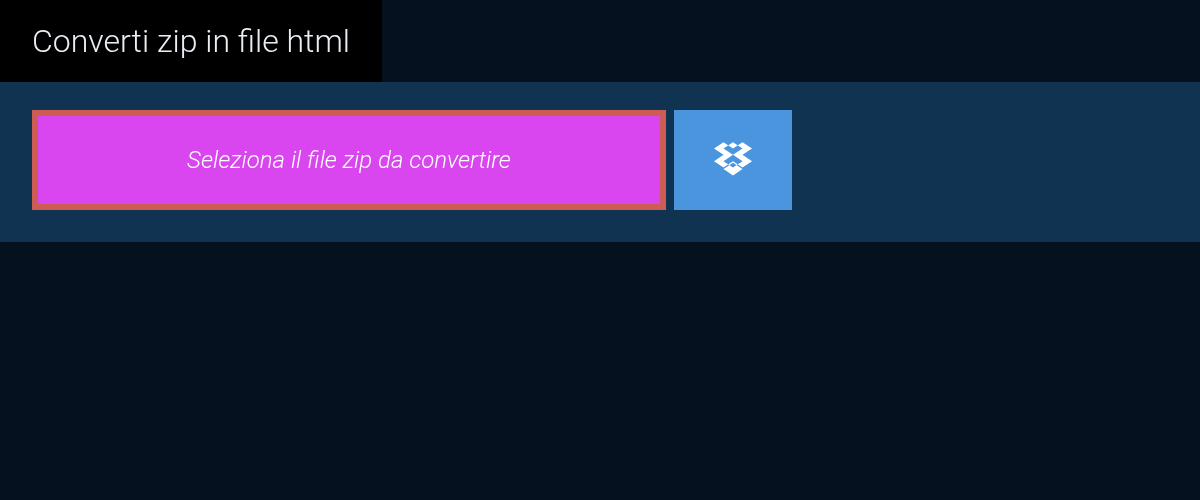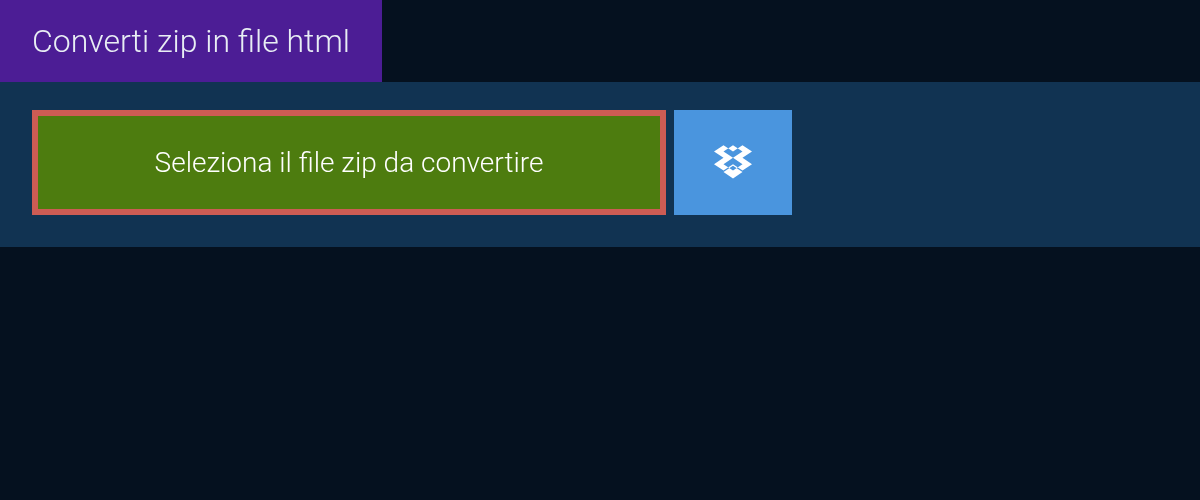"Converti zip in file html" .tab { background: #4c1d95 -> #000000 }
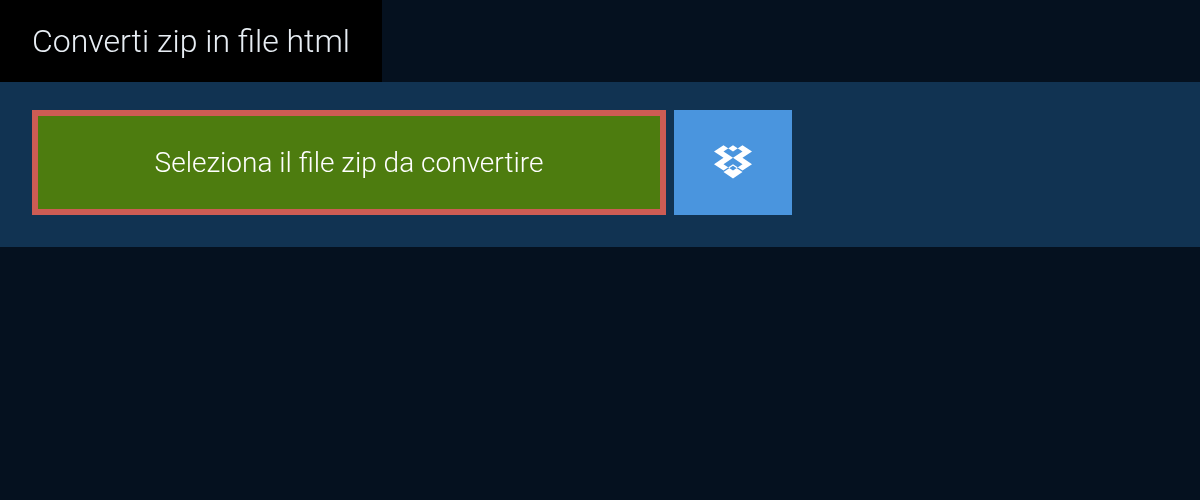"Seleziona il file zip da" .select-button { background: #4d7c0f -> #d946ef; font-size: 28px -> 24px; font-style: none -> italic }
